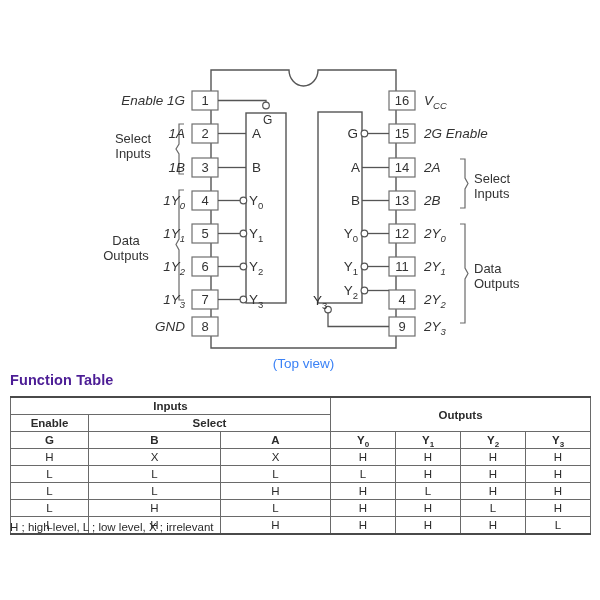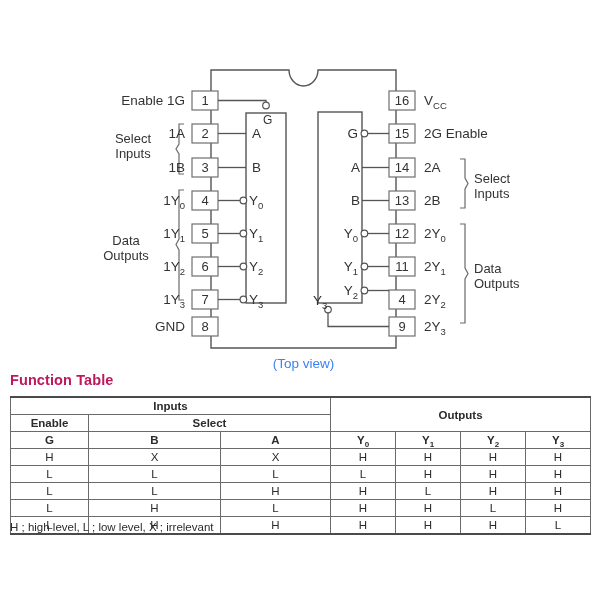"Enable 1G" .dlabel { font-style: none -> italic }
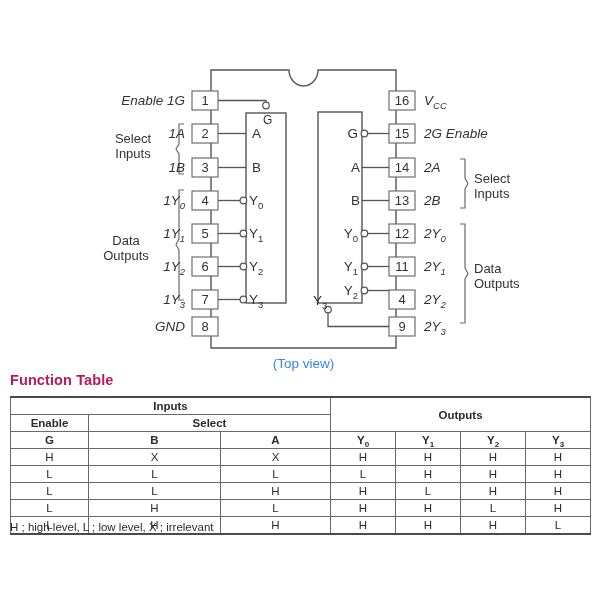"Function Table" #ft-title { color: #be185d -> #4c1d95 }
